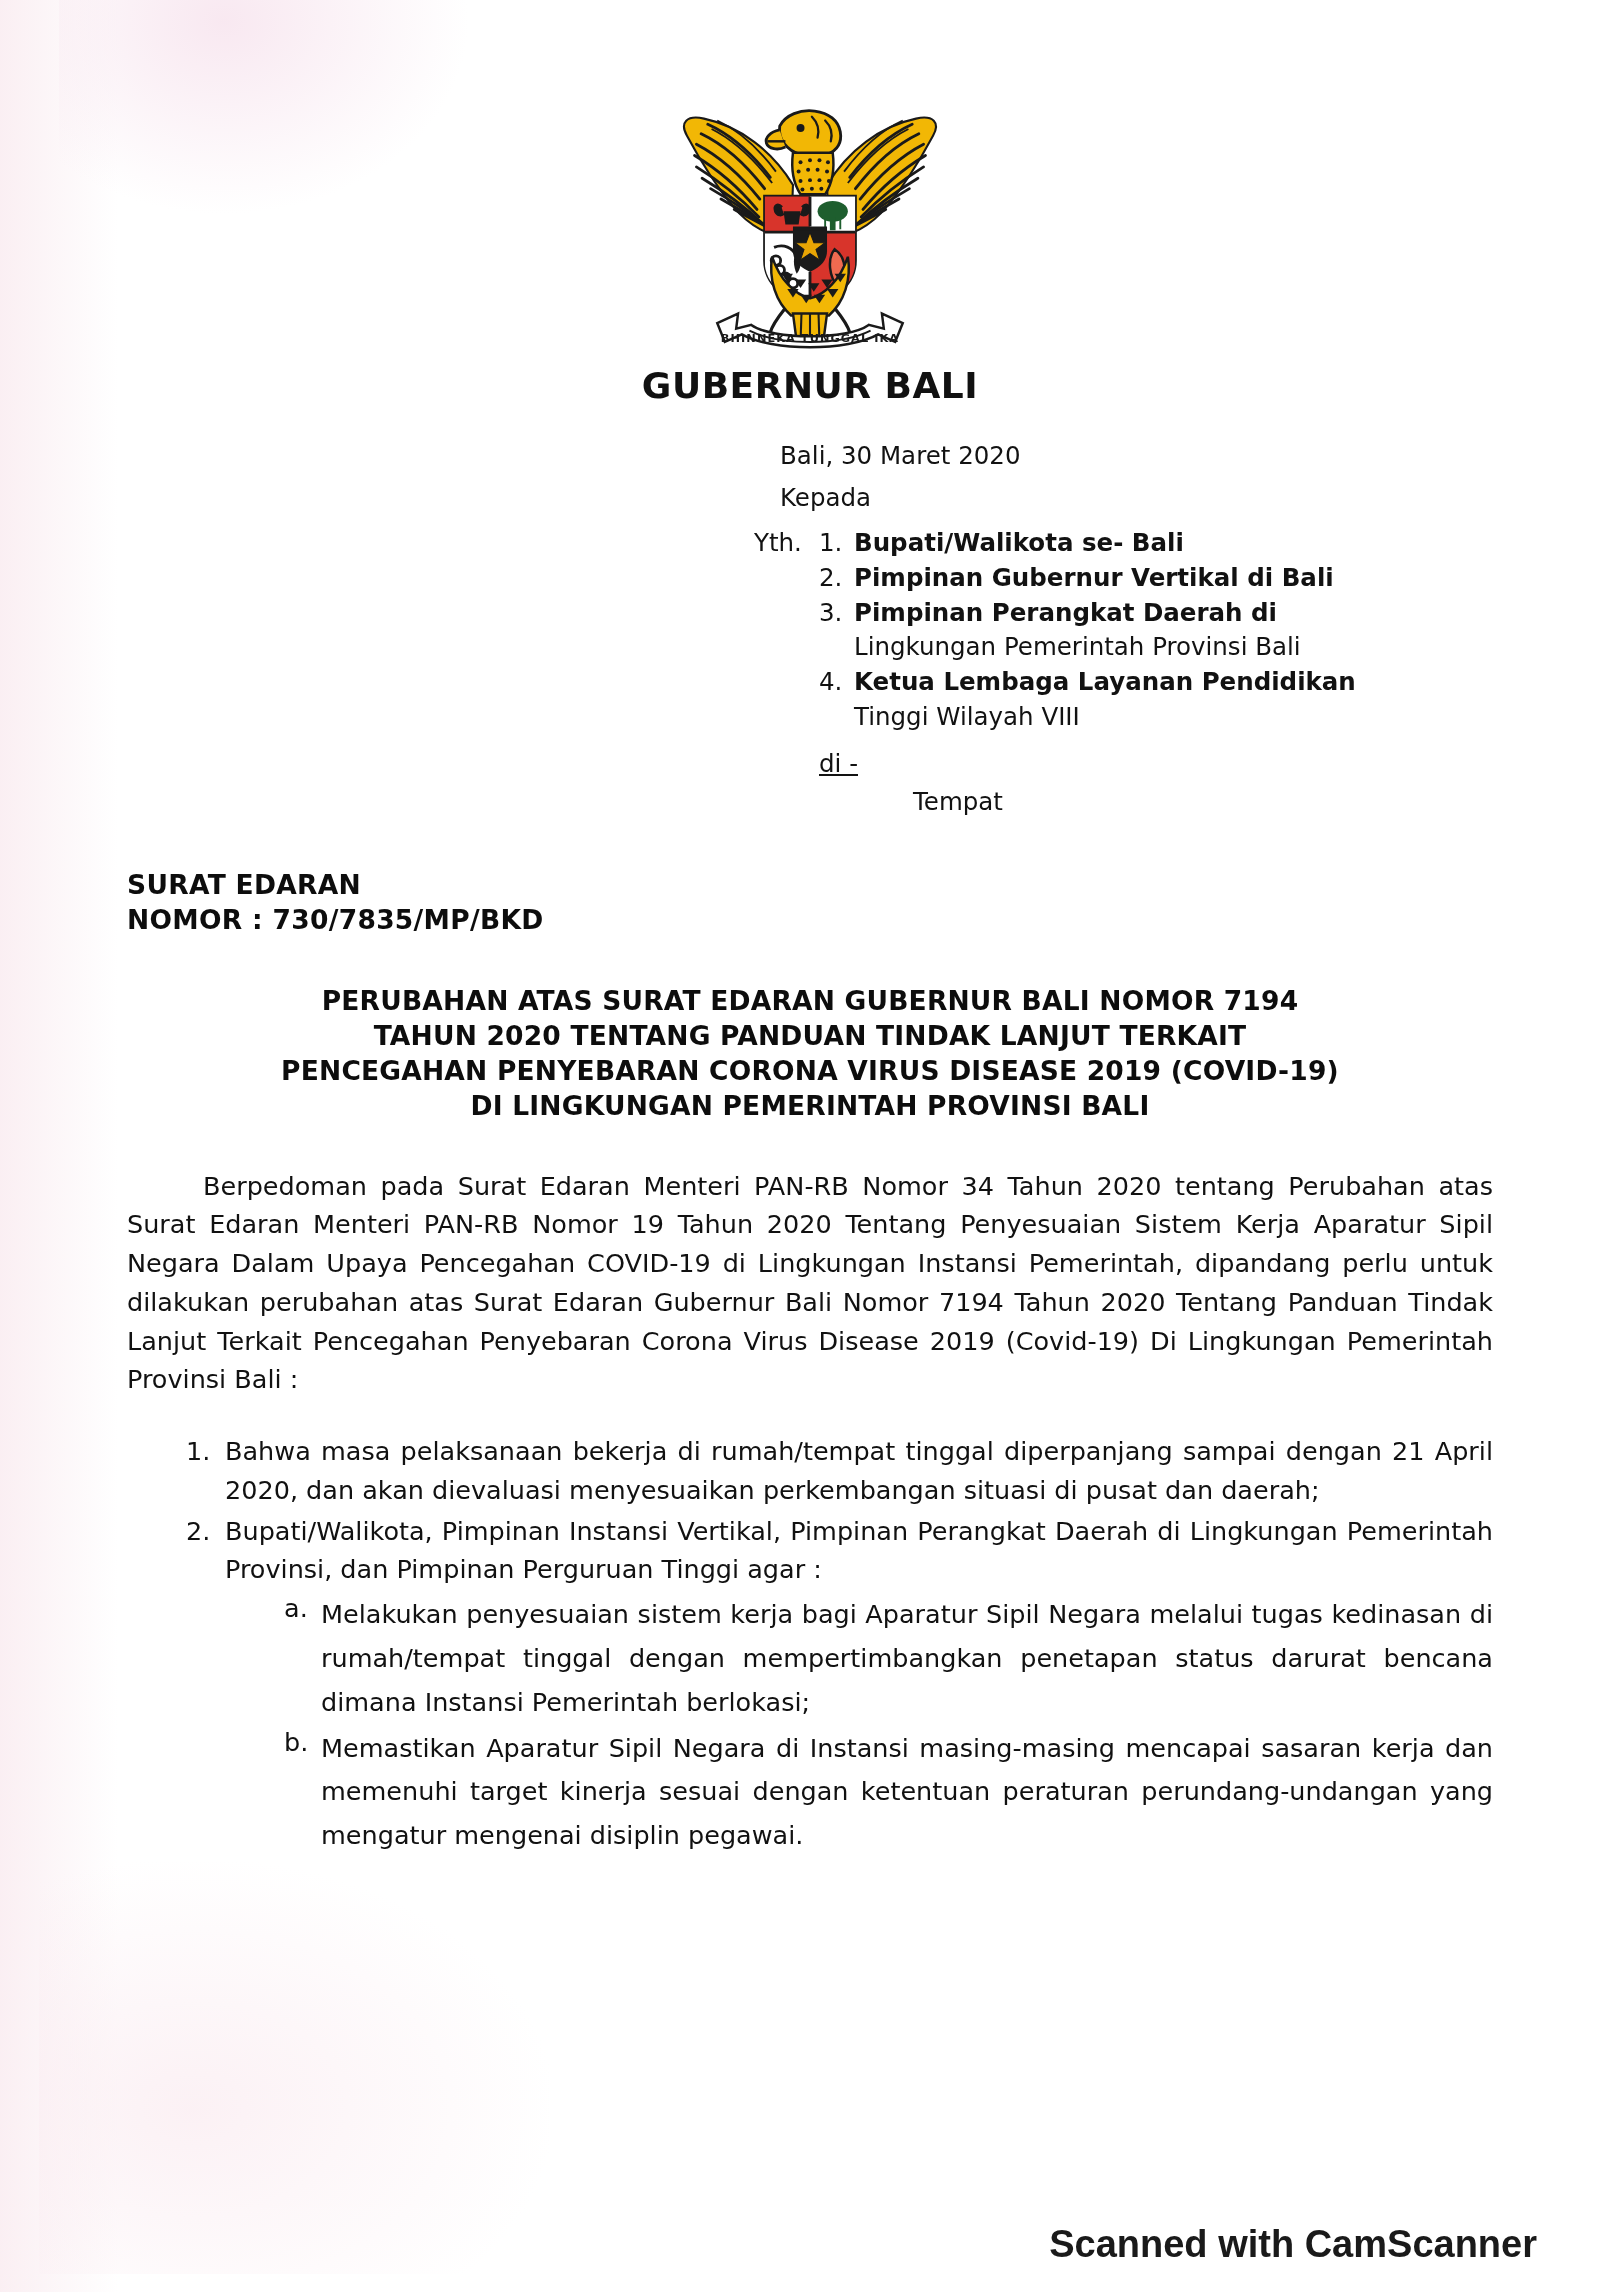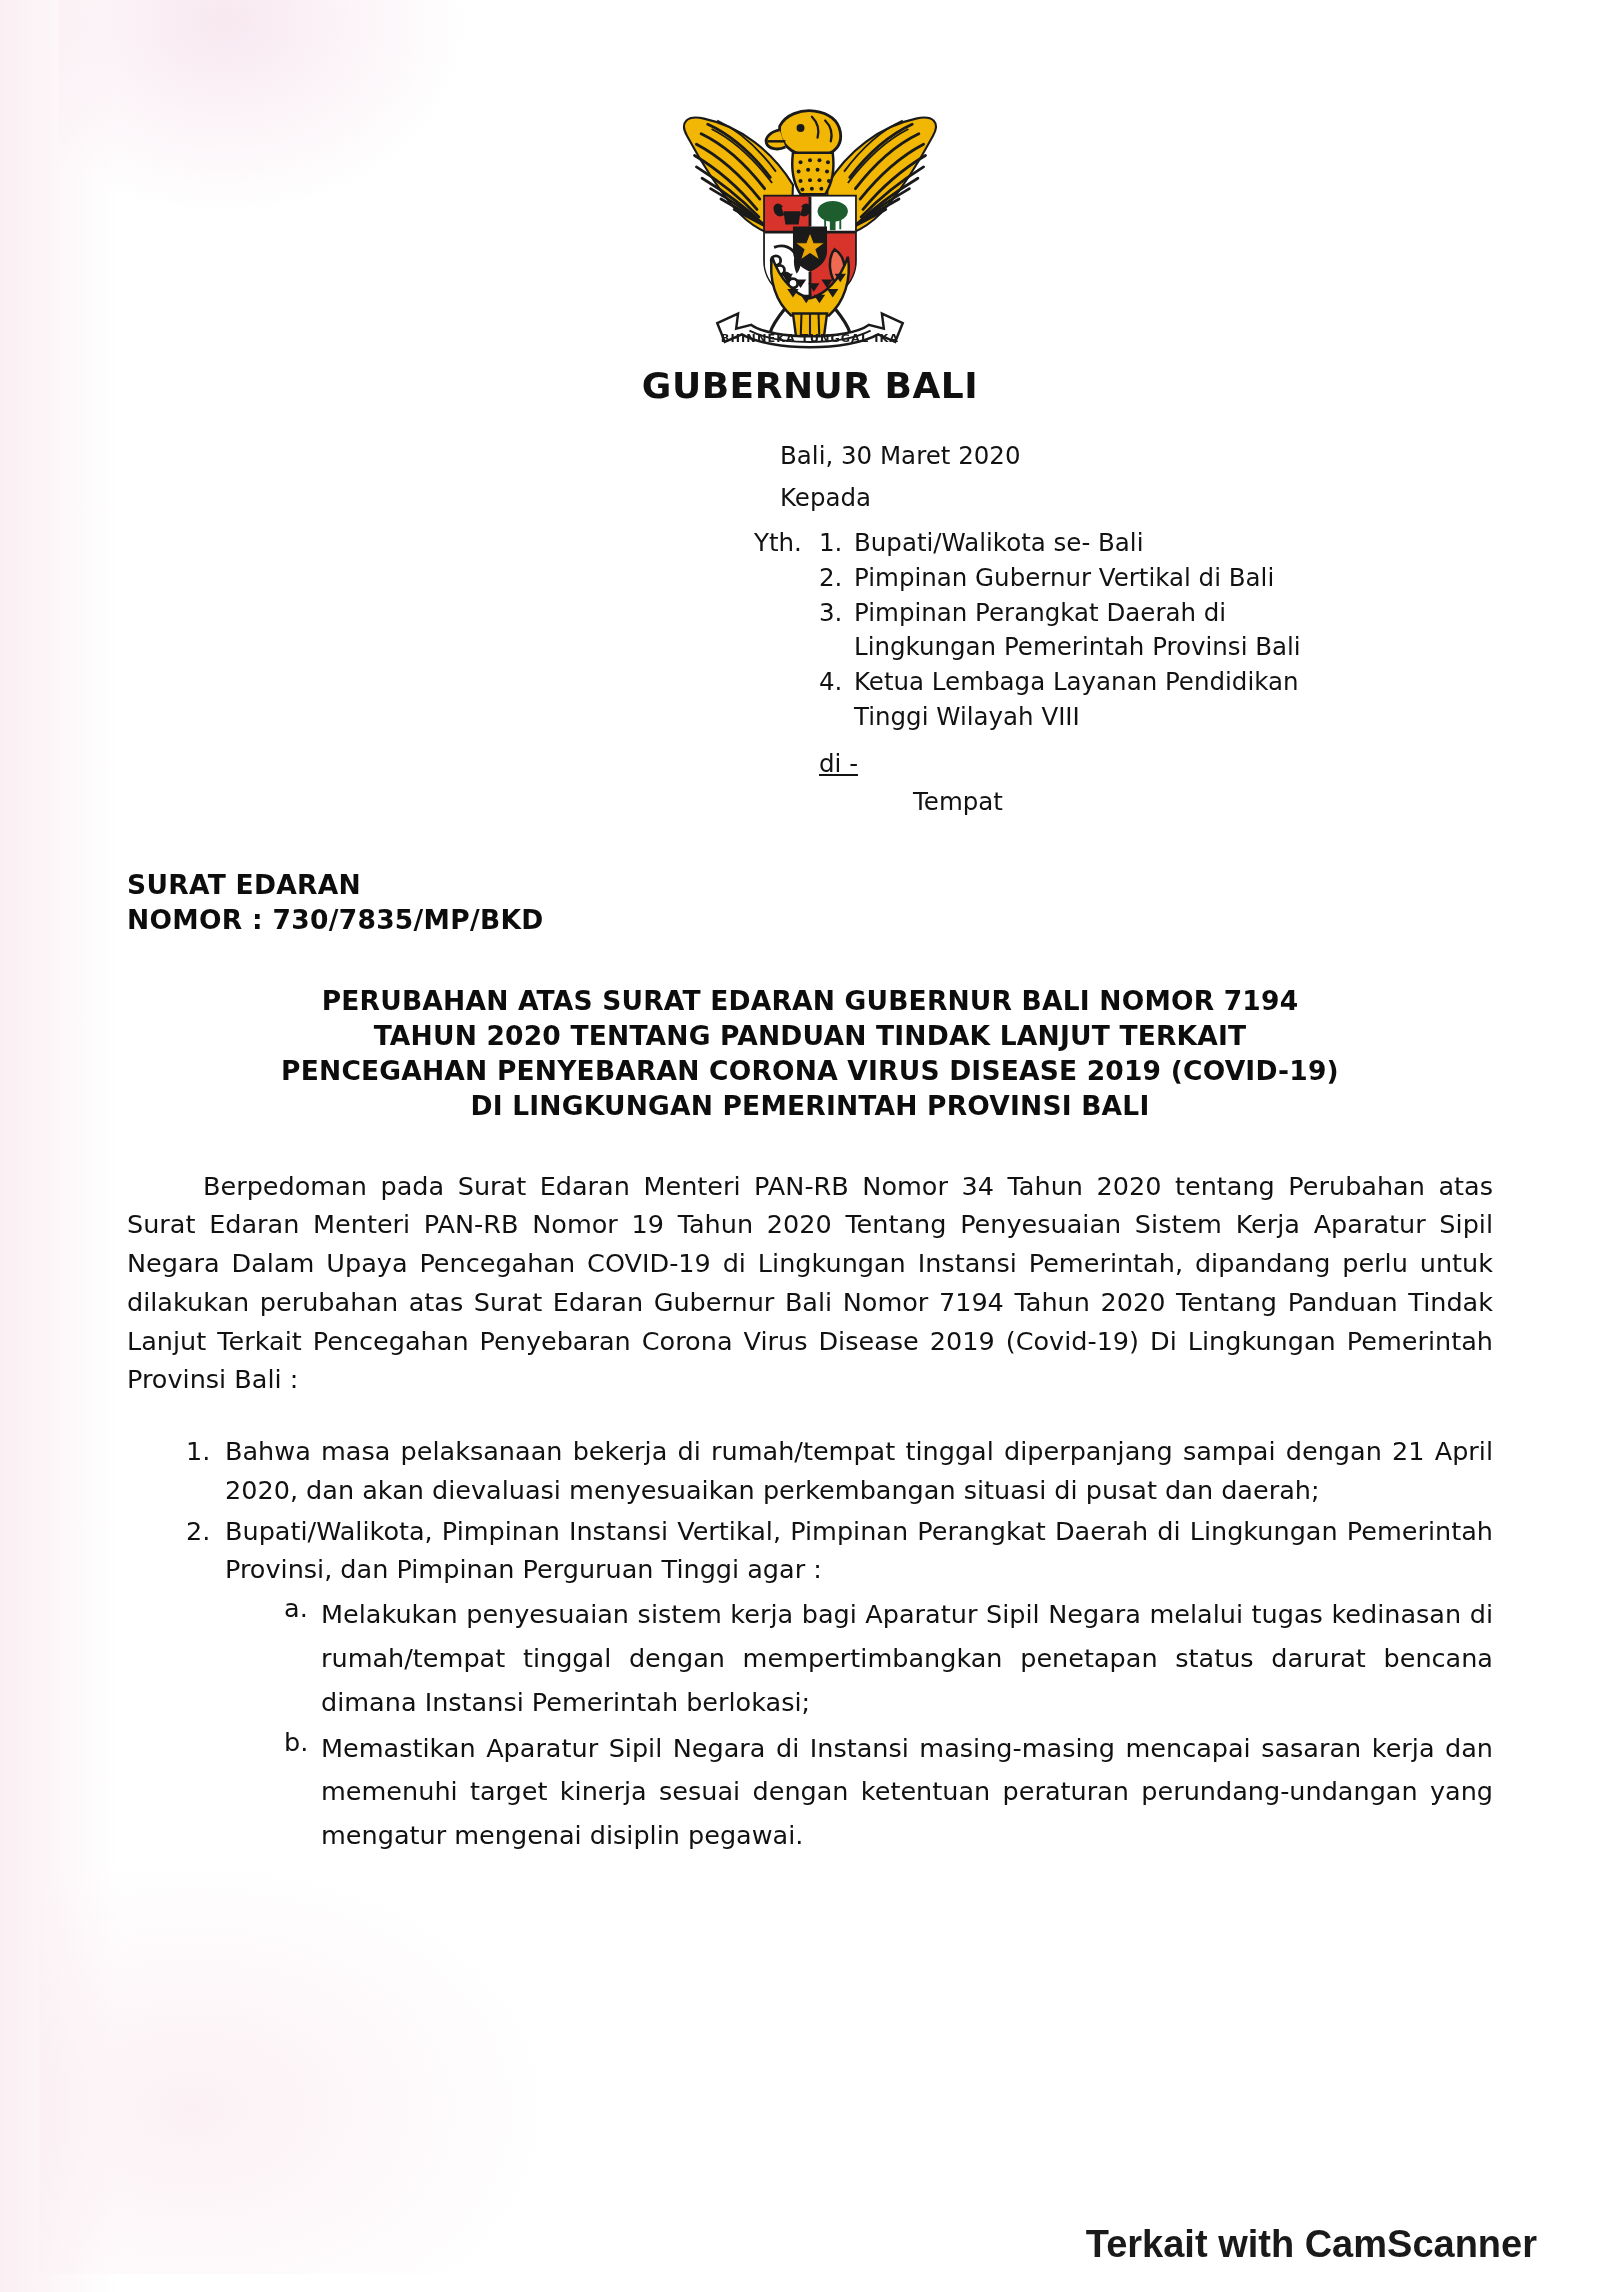"Bupati/Walikota se- Bali" .yth-text { font-weight: none -> bold }
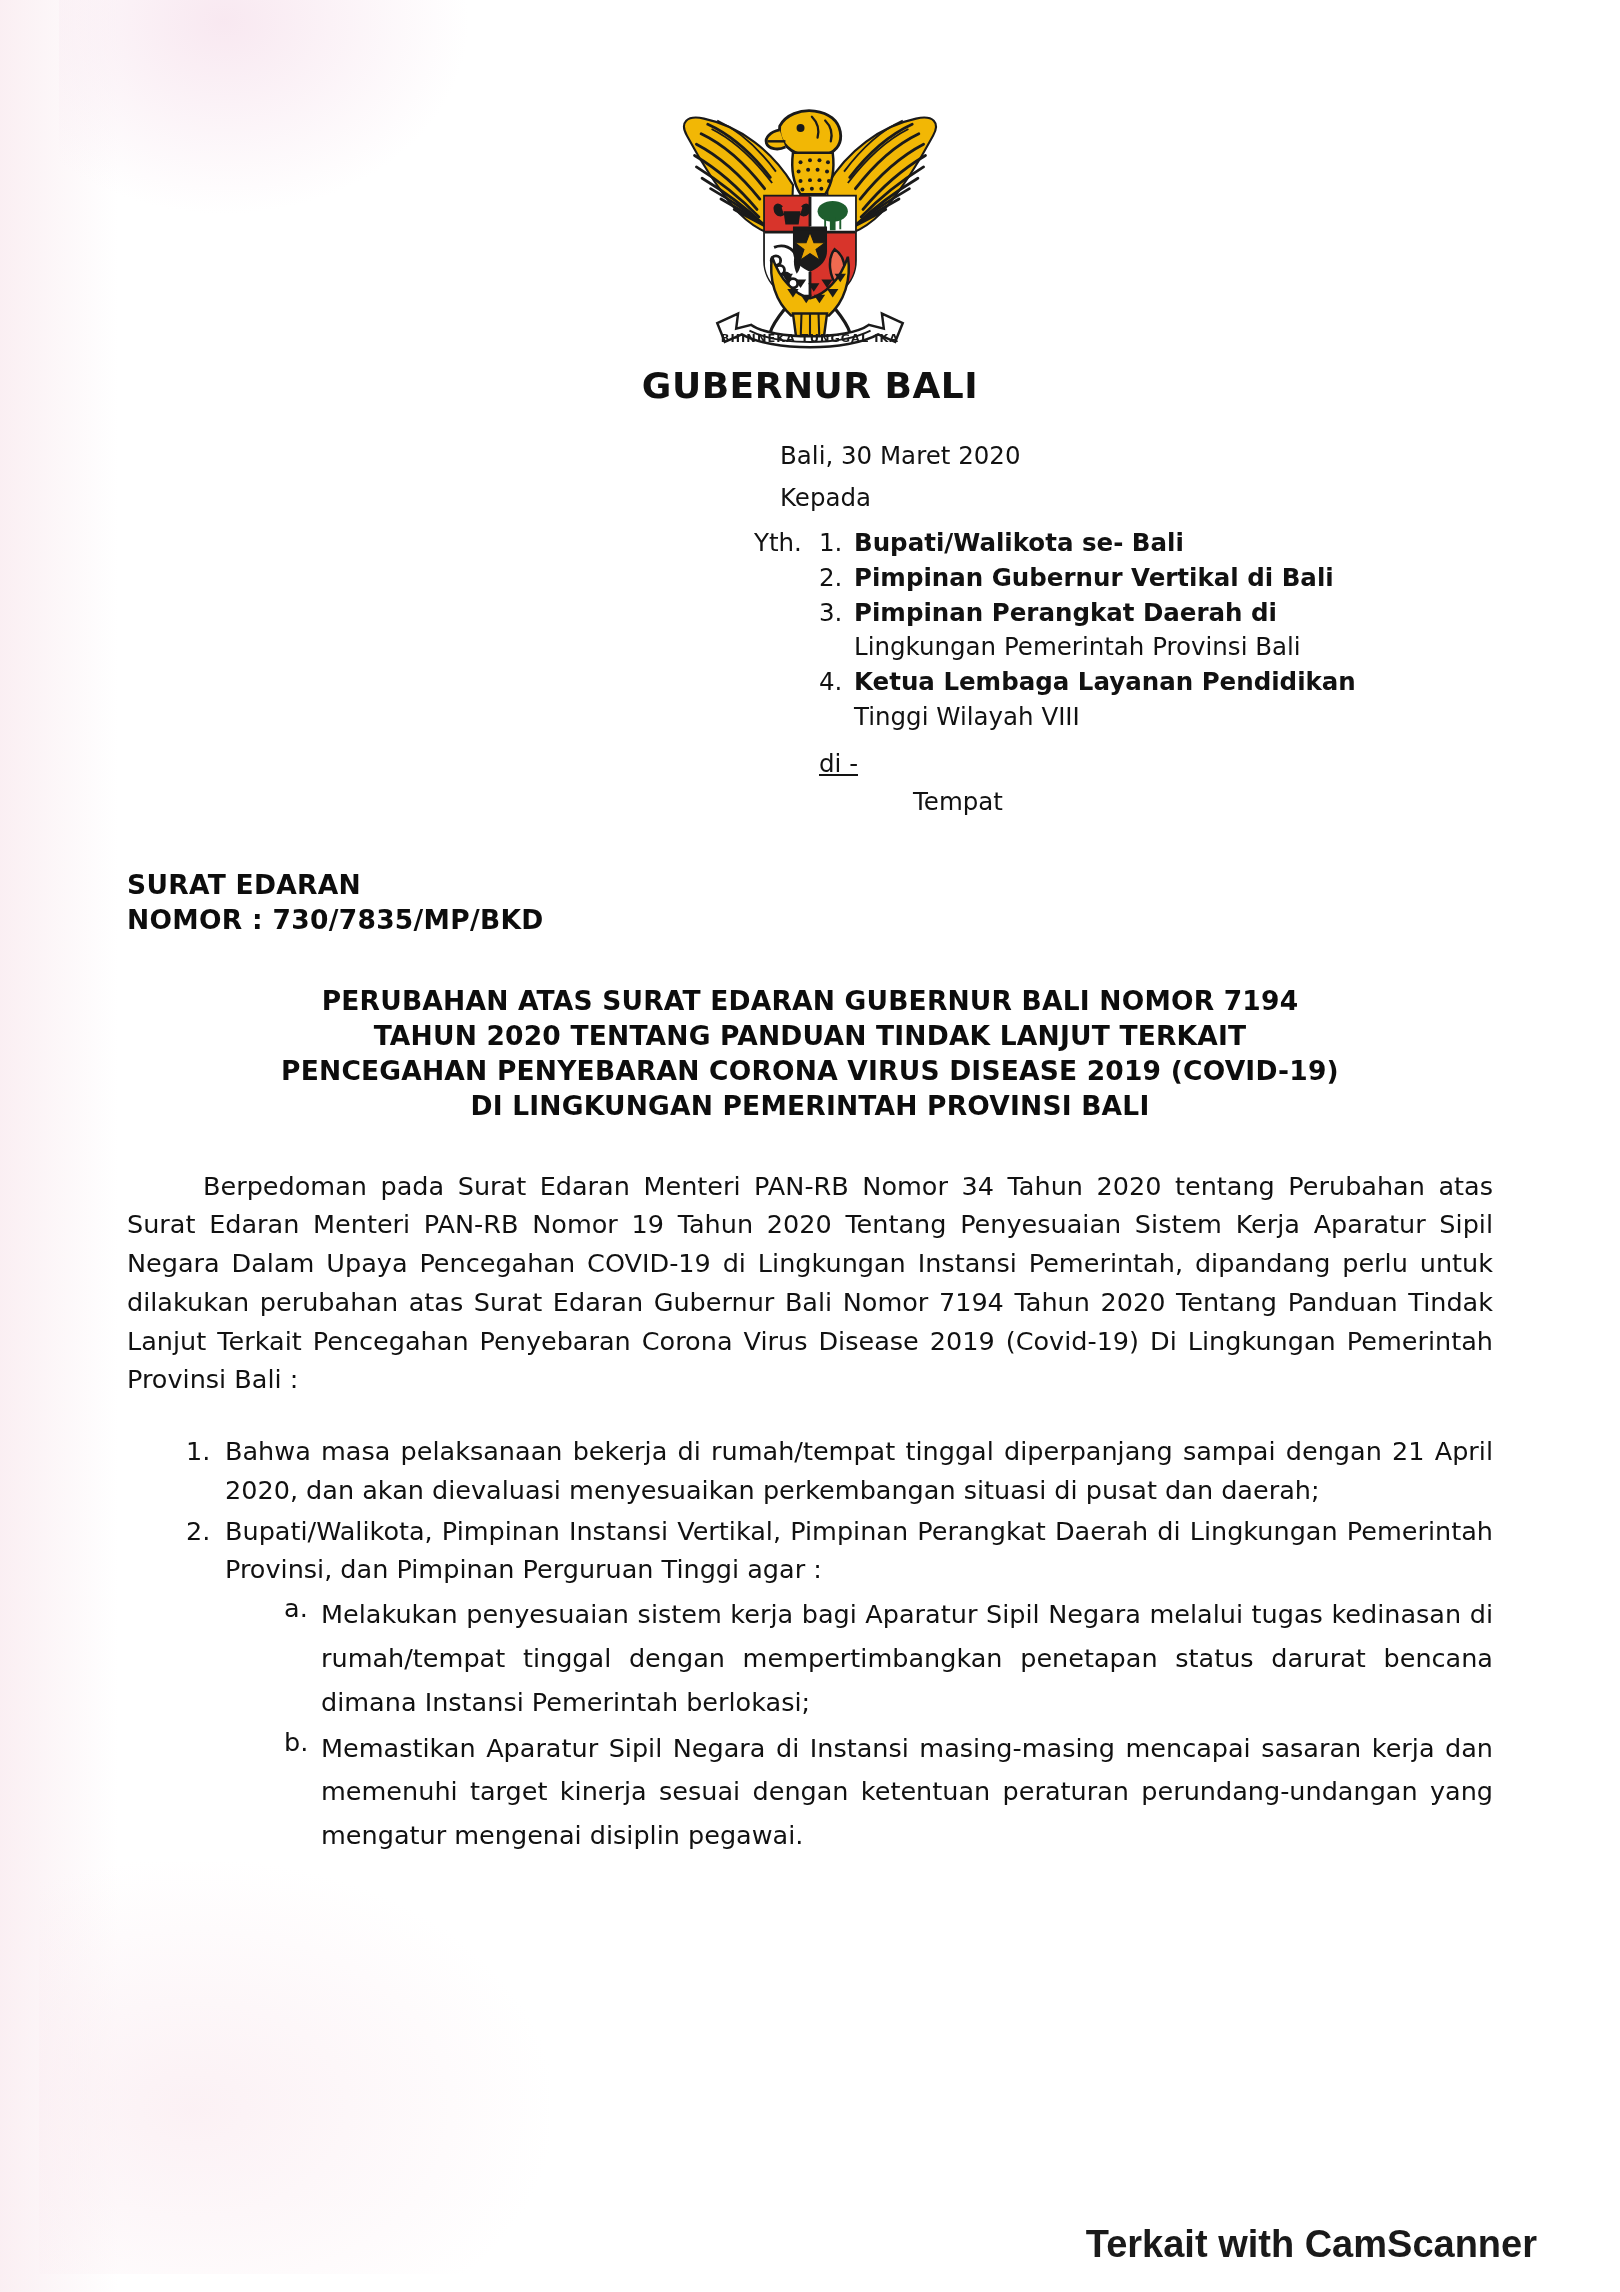"Terkait with CamScanner" div.camscanner { text: Terkait -> Scanned }
